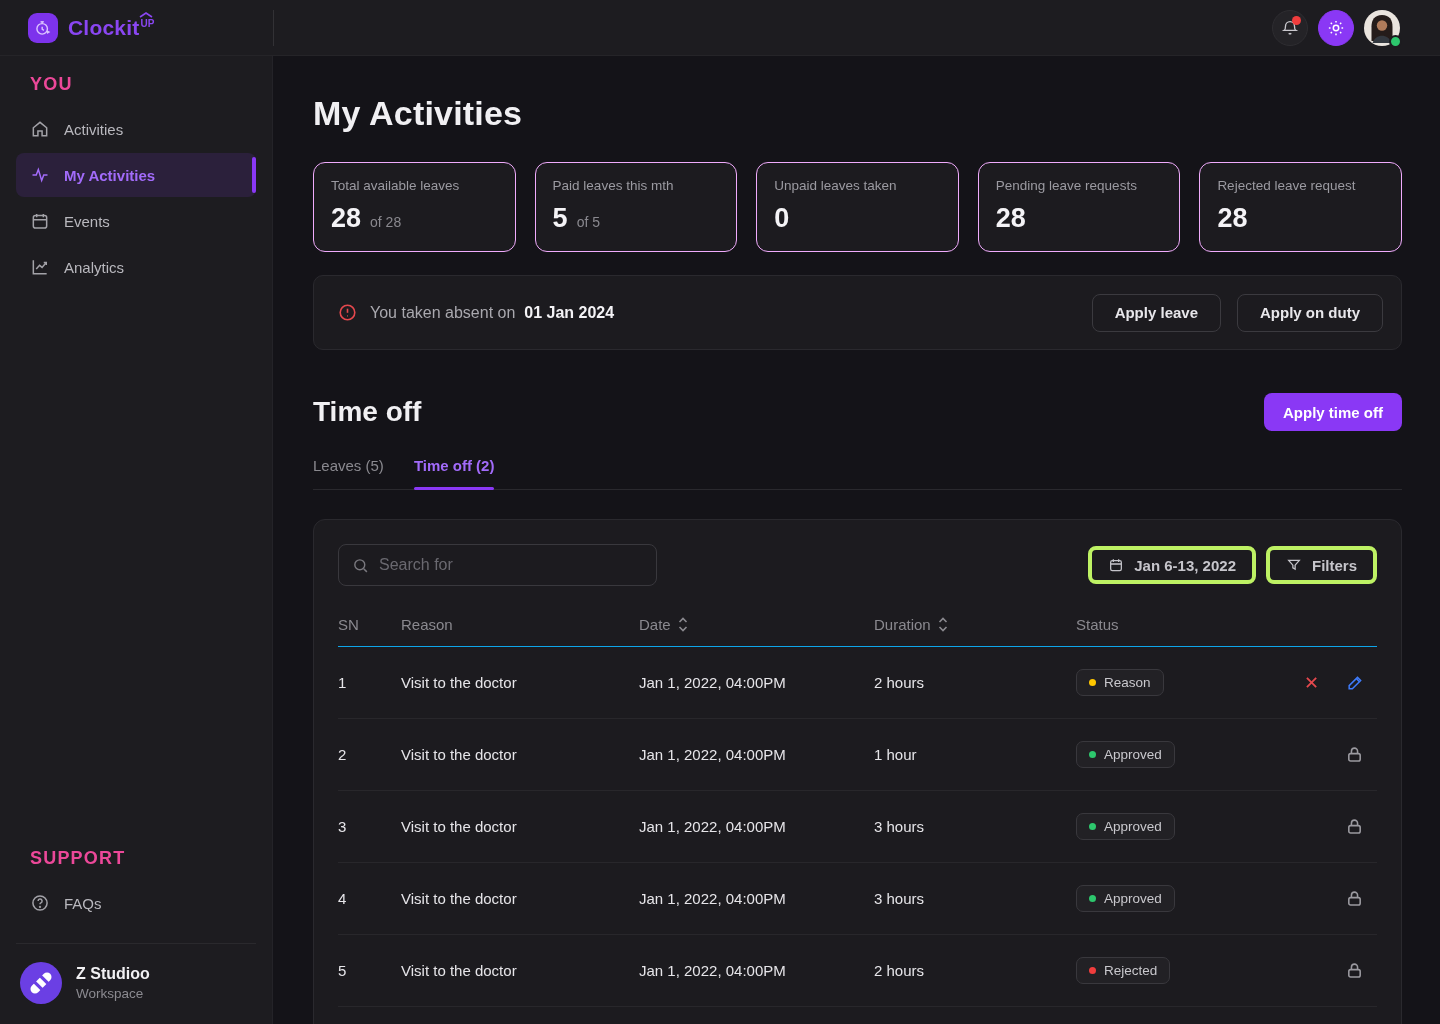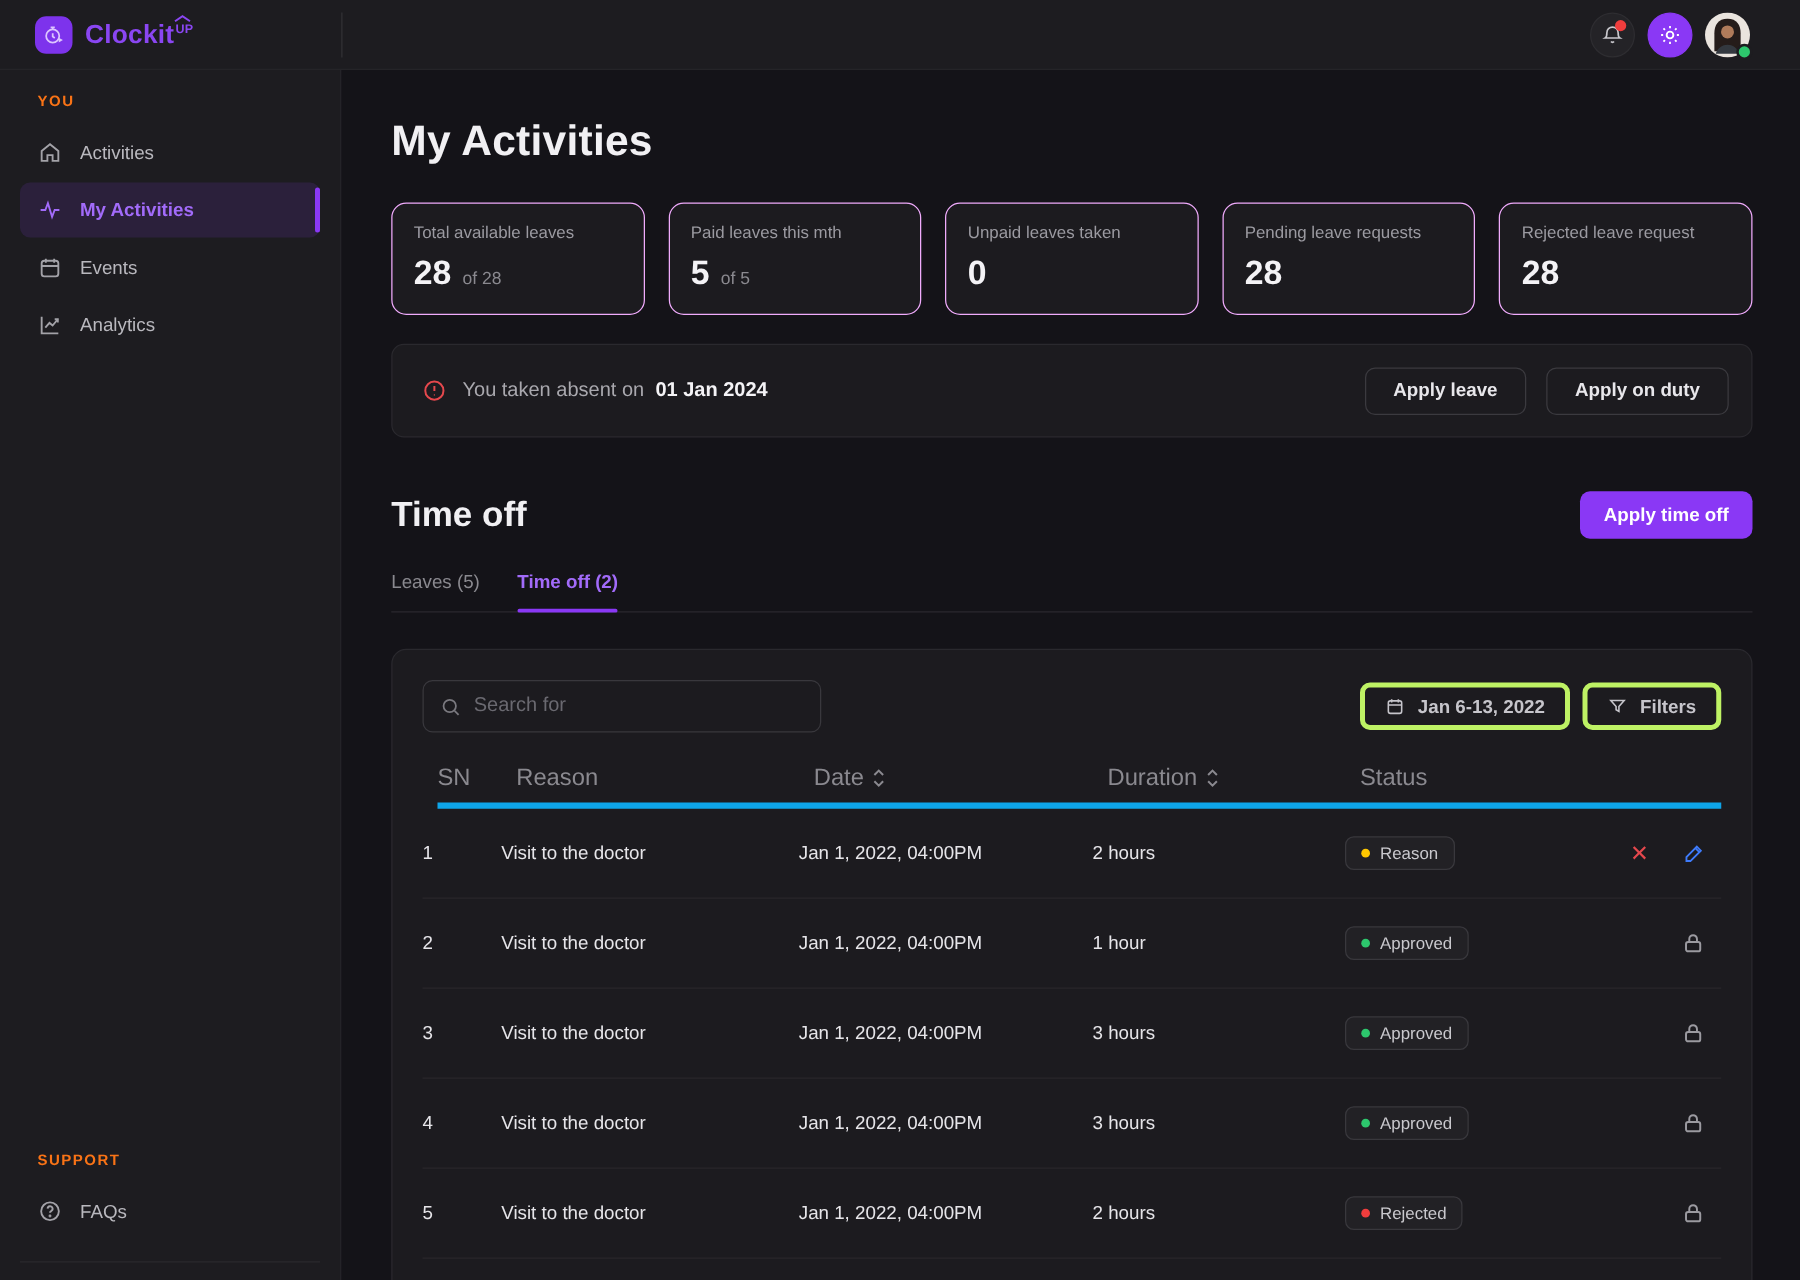"YOU" .side-section { color: #f97316 -> #ec4899; font-size: 12px -> 18px }
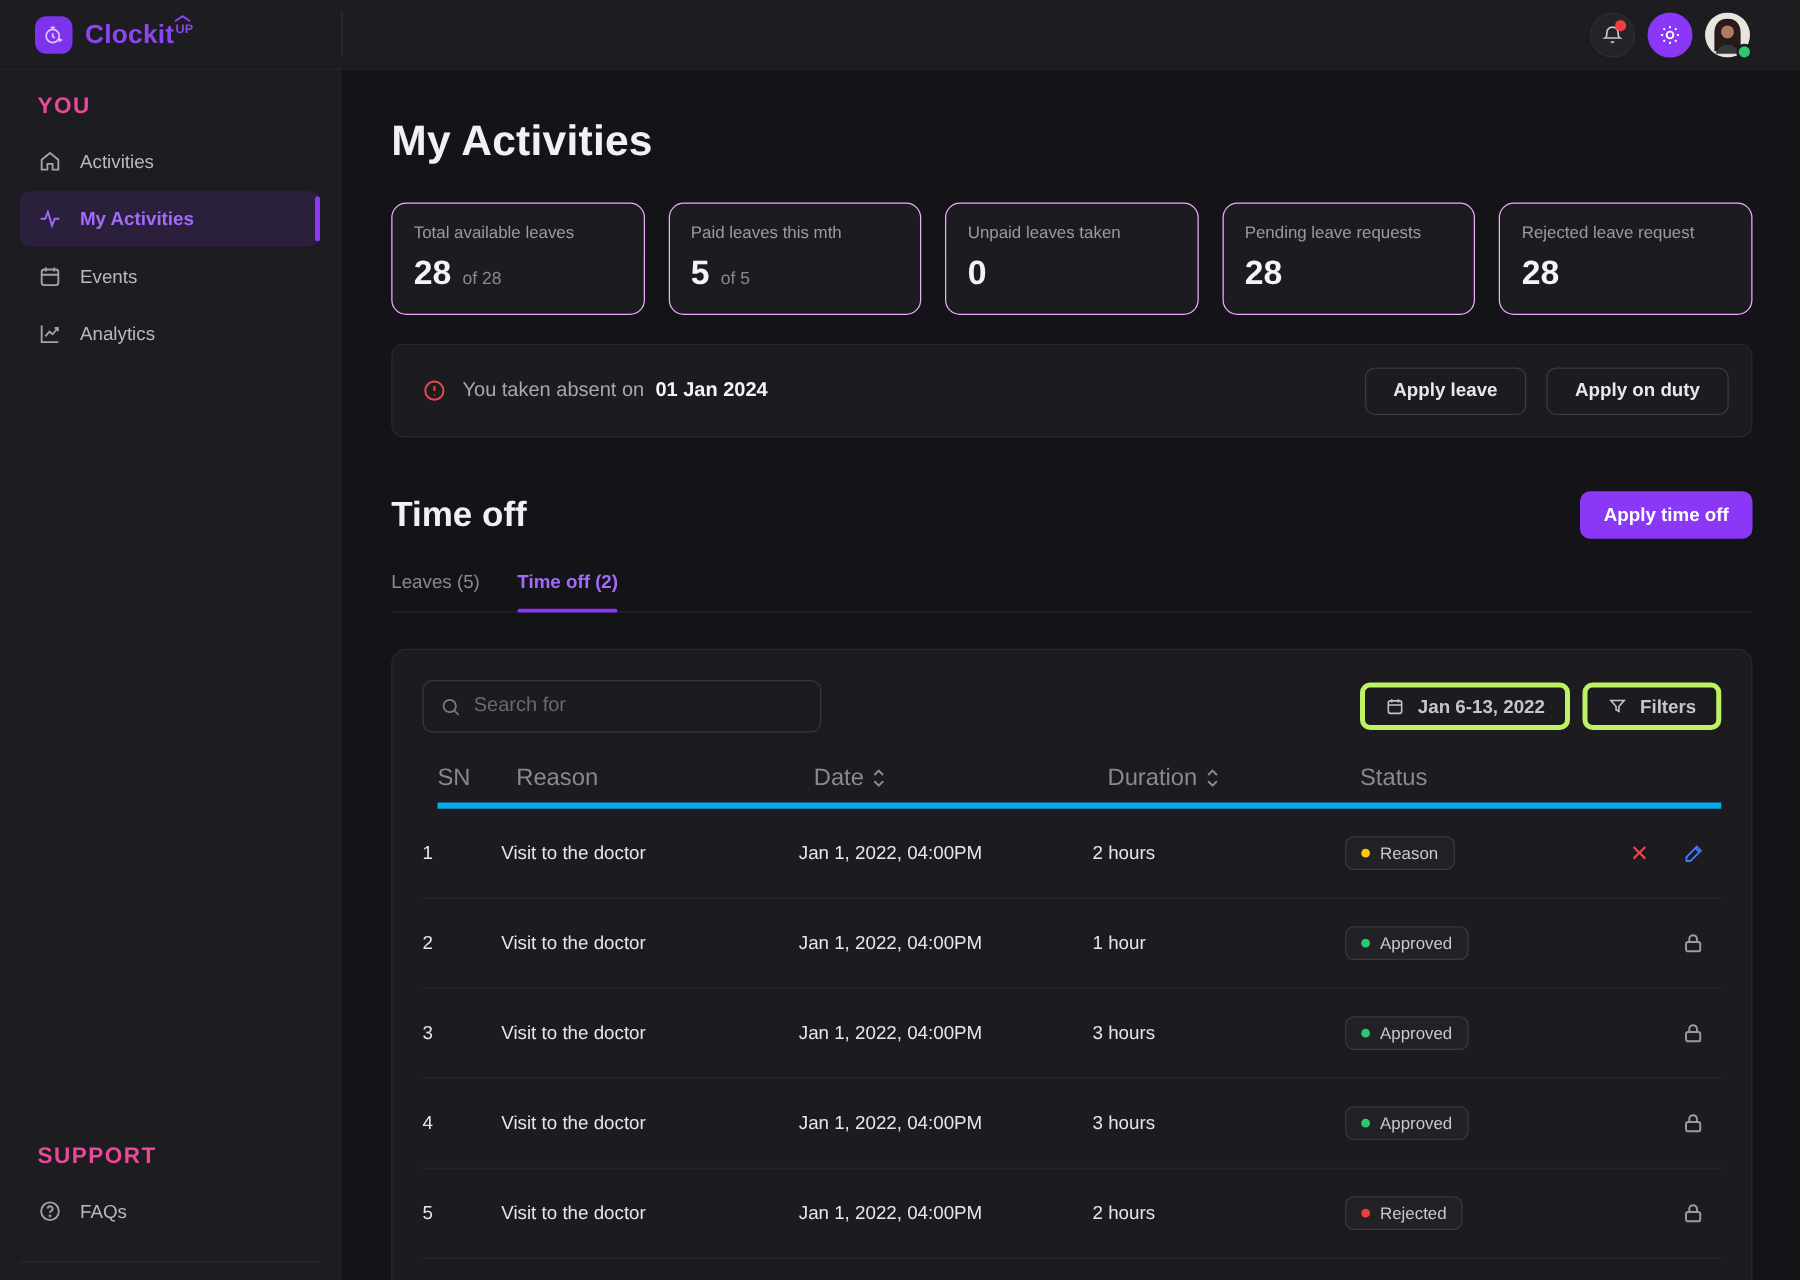"SN" .thead { border-bottom: 5px solid #0ea5e9 -> 1px solid #0ea5e9; font-size: 19px -> 15px; margin-left: 12px -> none }
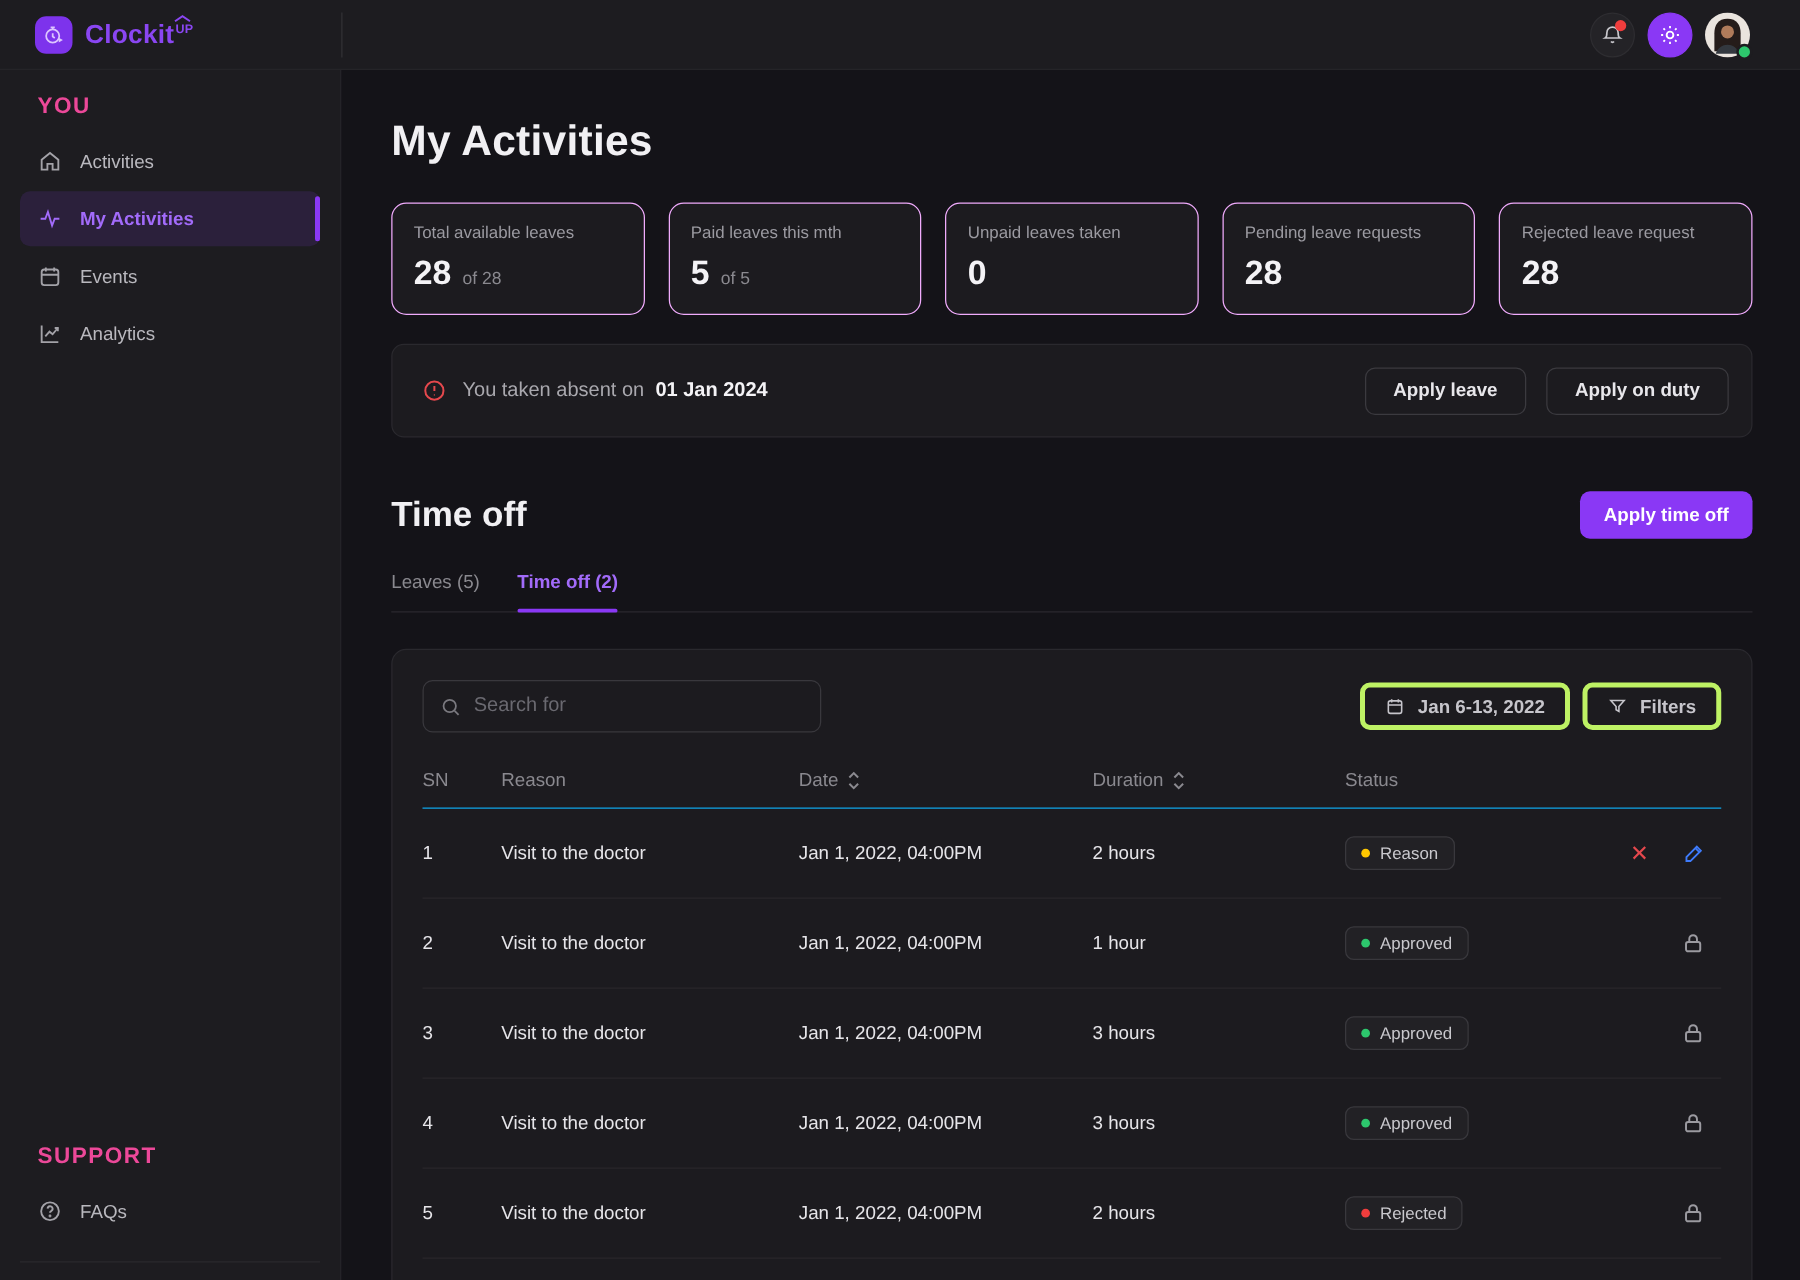"Z Studioo" div.workspace { html: none -> <div> <svg> <circle></circle> <g> <rect></rect> <rect></rect> <rect></rect> </g> </svg> <div> <div>Z Studioo</div> <div>Workspace</div> </div> </div> }
